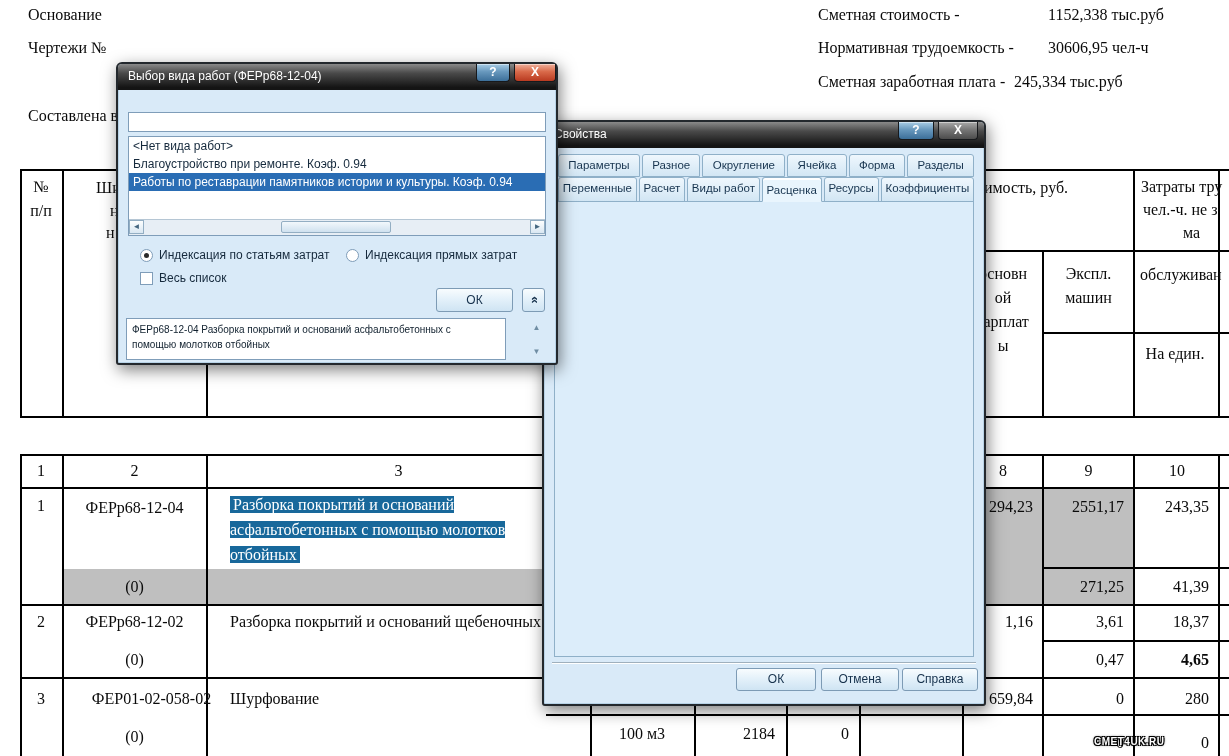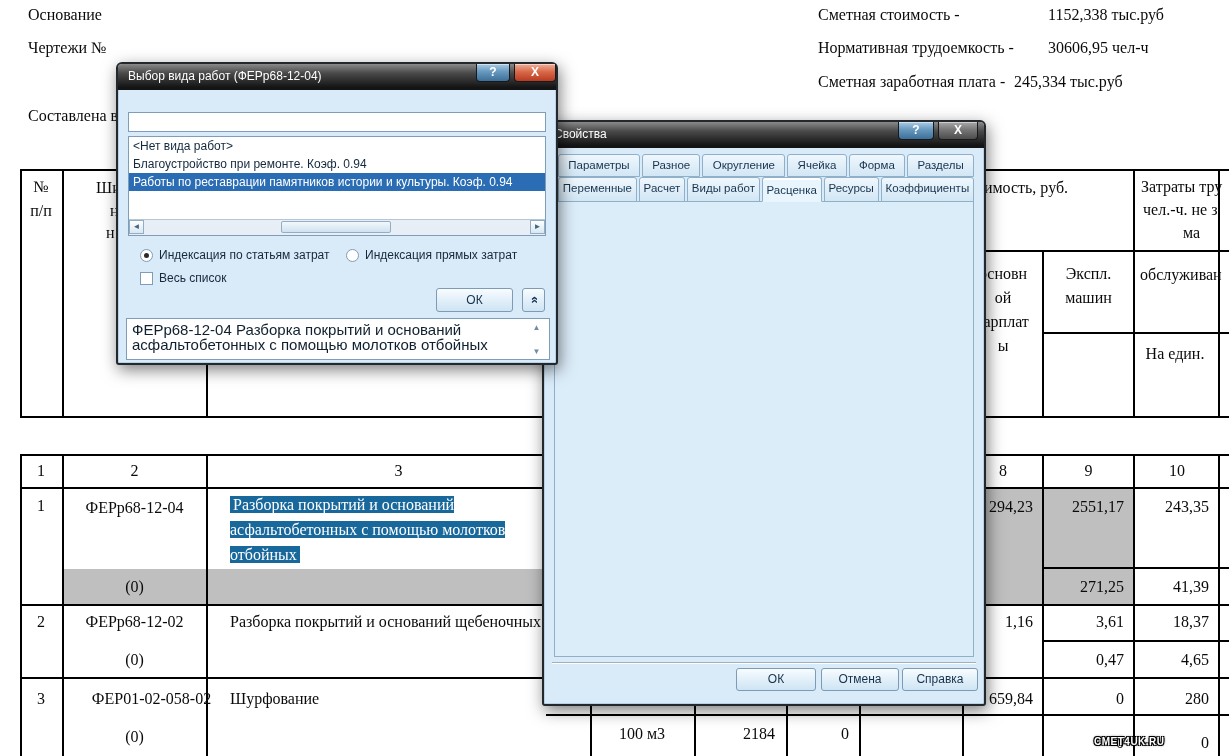"ФЕРр68-12-04 Разборка покрытий и" div.tbox { font-size: 15px -> 10px; width: 424px -> 380px }
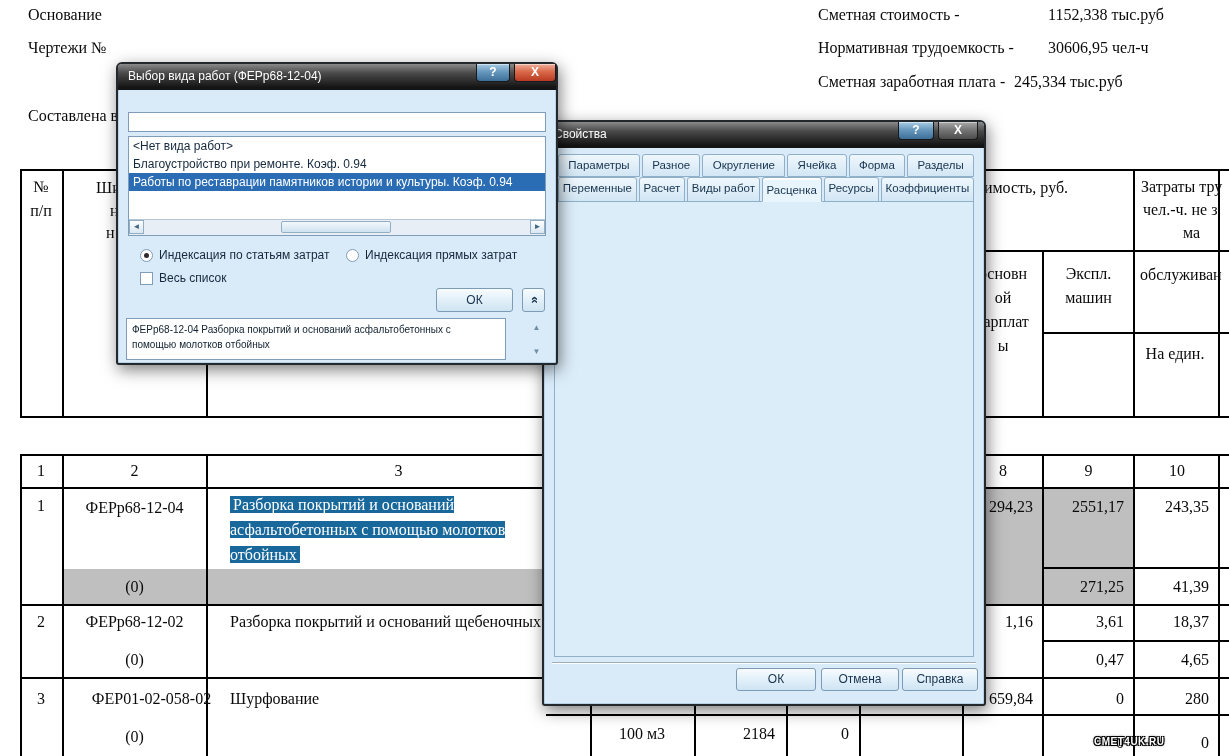"4,65" div.st { font-weight: none -> bold }
